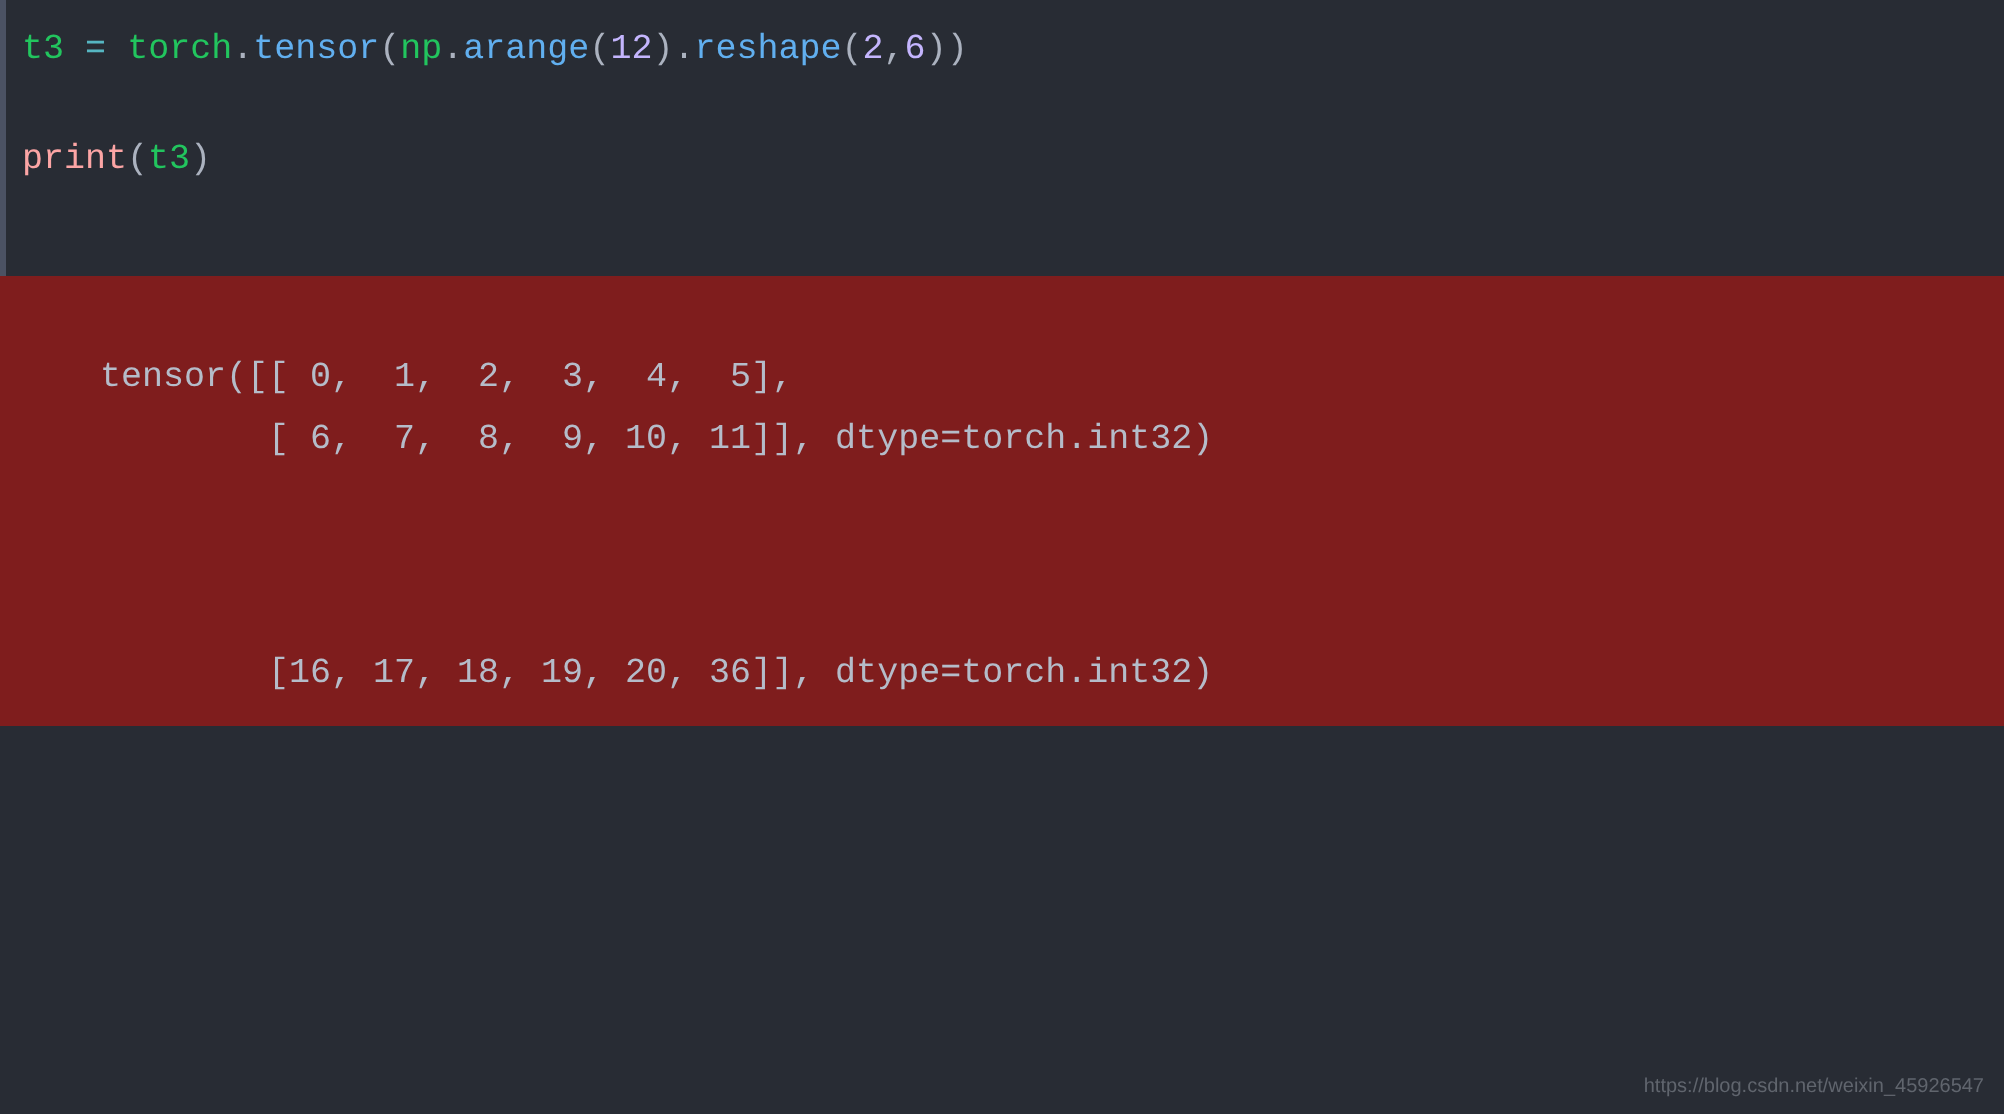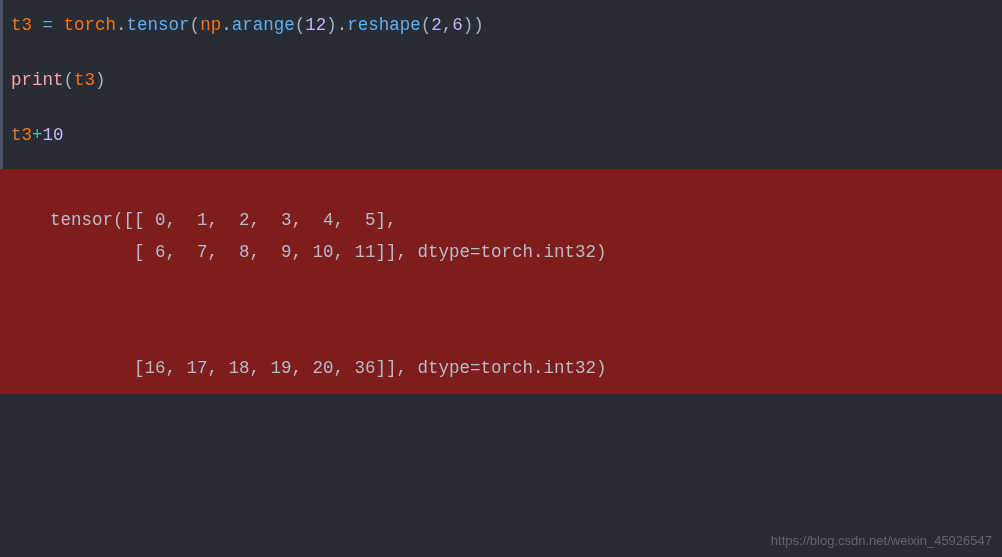"t3" .tok-var { color: #f97316 -> #22c55e }
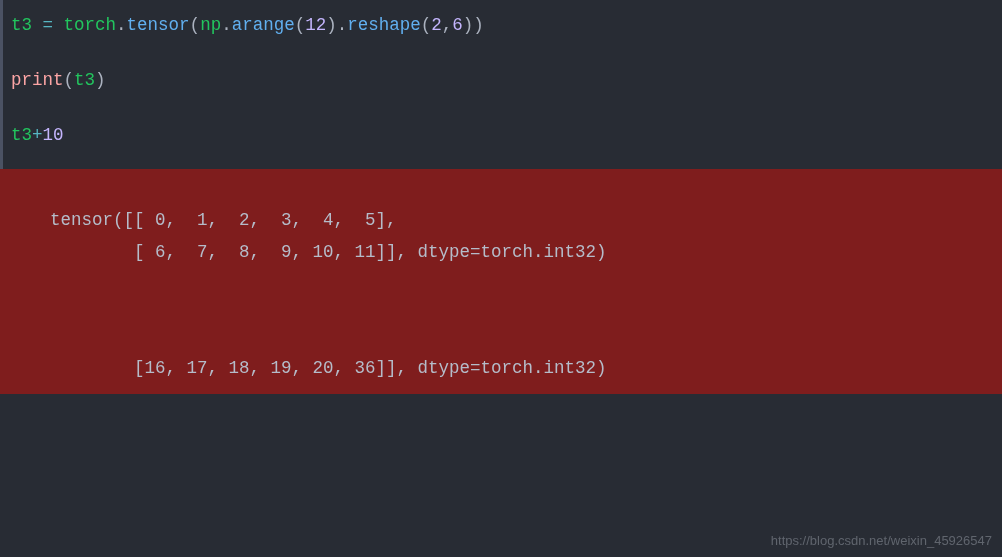"t3+10" div.code-line { html: <div><span>t3</span><span>+</span><span>10</span></div> -> none }
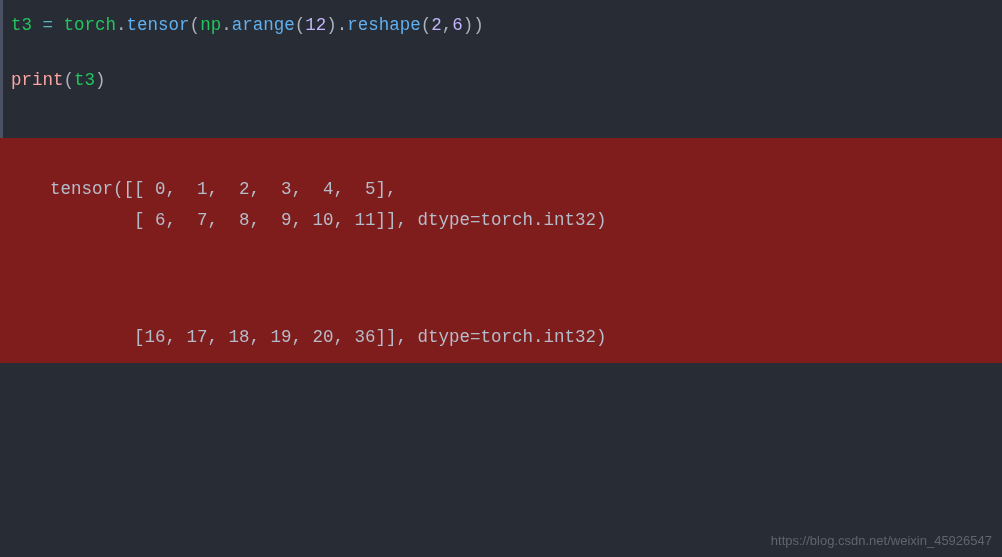"https://blog.csdn.net/weixin_45926547" .watermark { font-size: 13px -> 10px }
